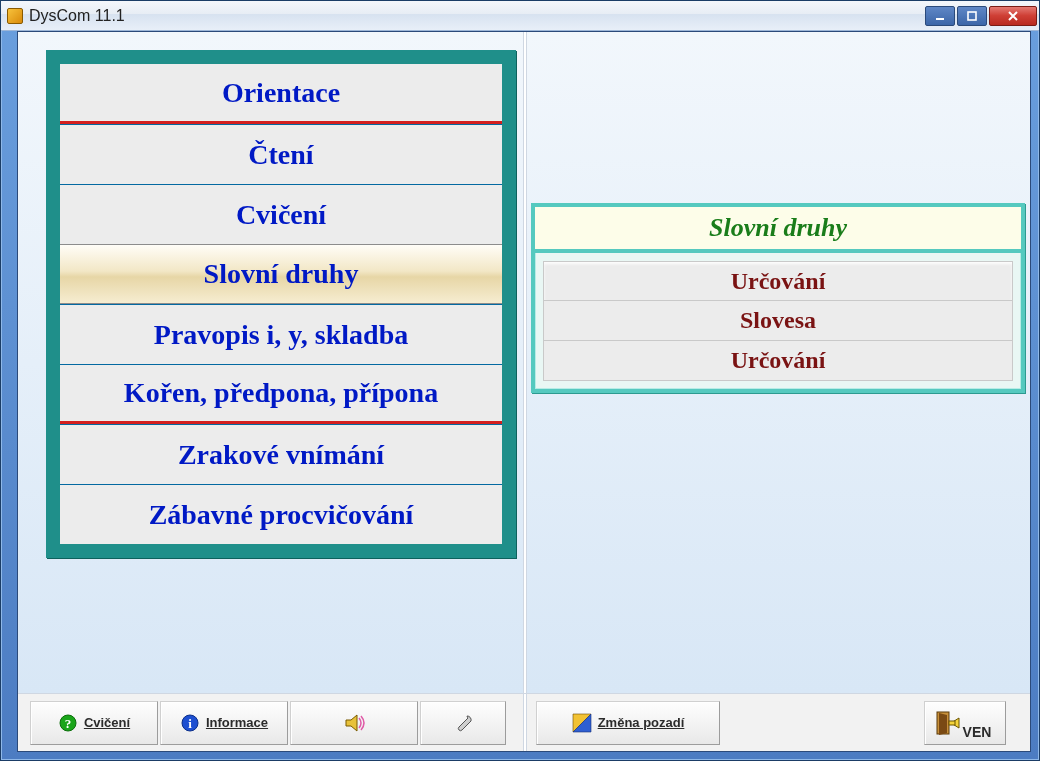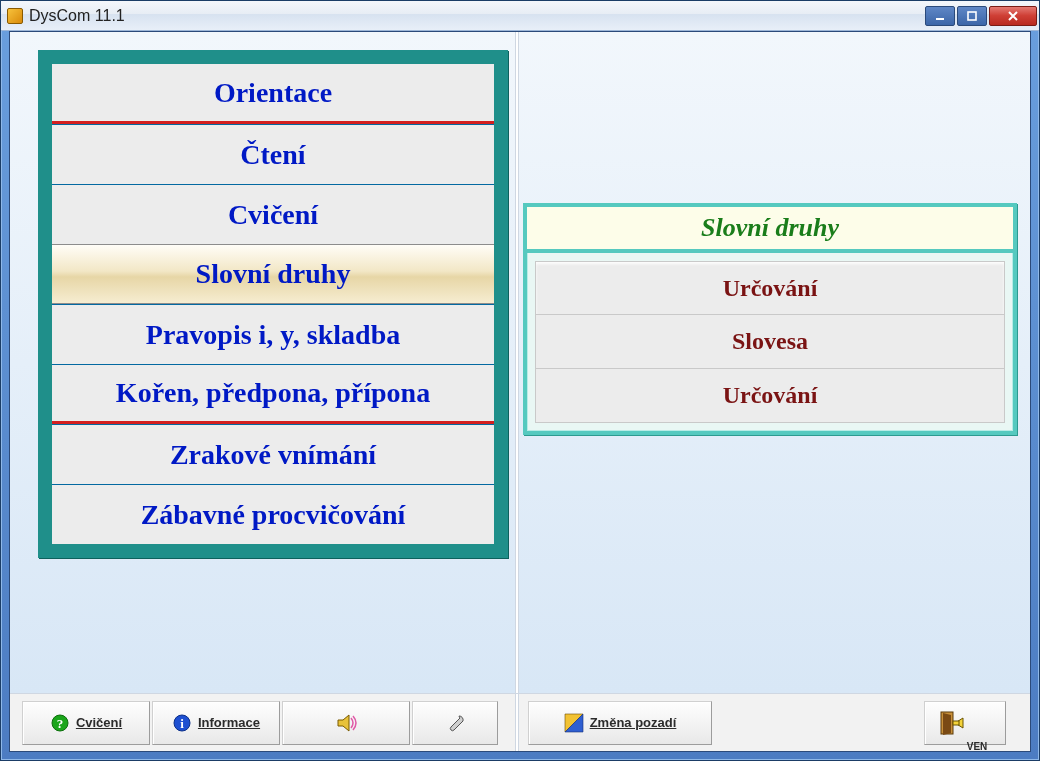"Orientace" .client { margin: 0 8px 8px 8px -> 0 8px 8px 16px }
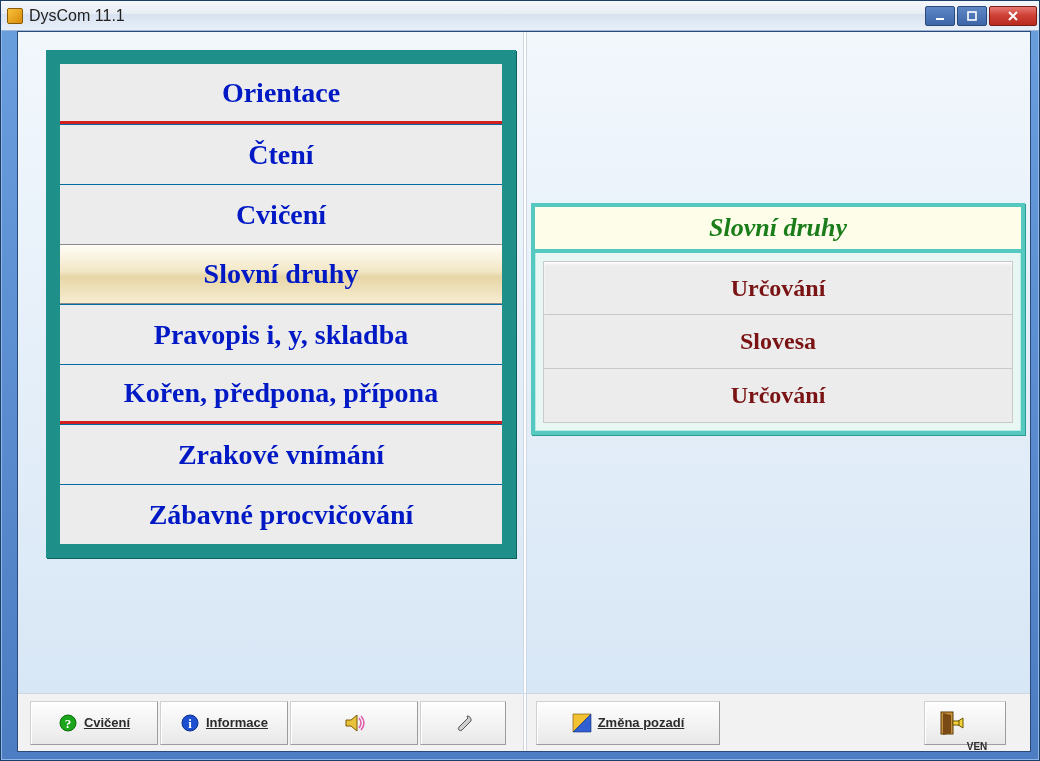"Určování" .sub-item { height: 54px -> 40px }
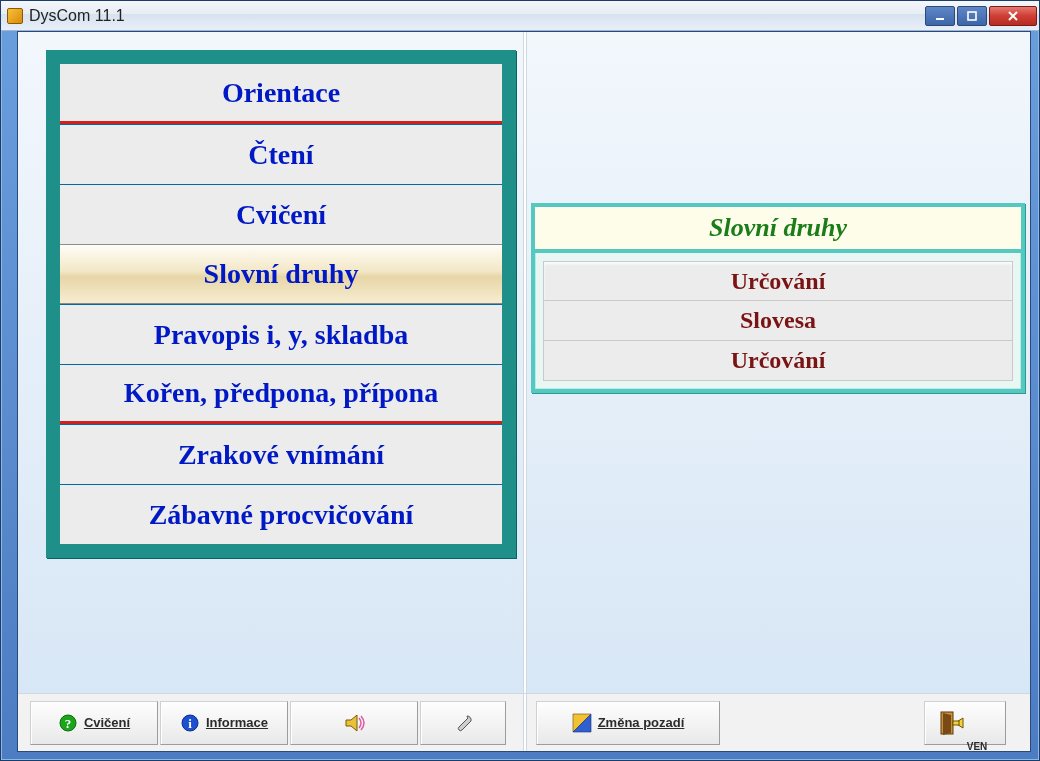"VEN" span { font-size: 10px -> 14px; top: 24px -> 9px }
